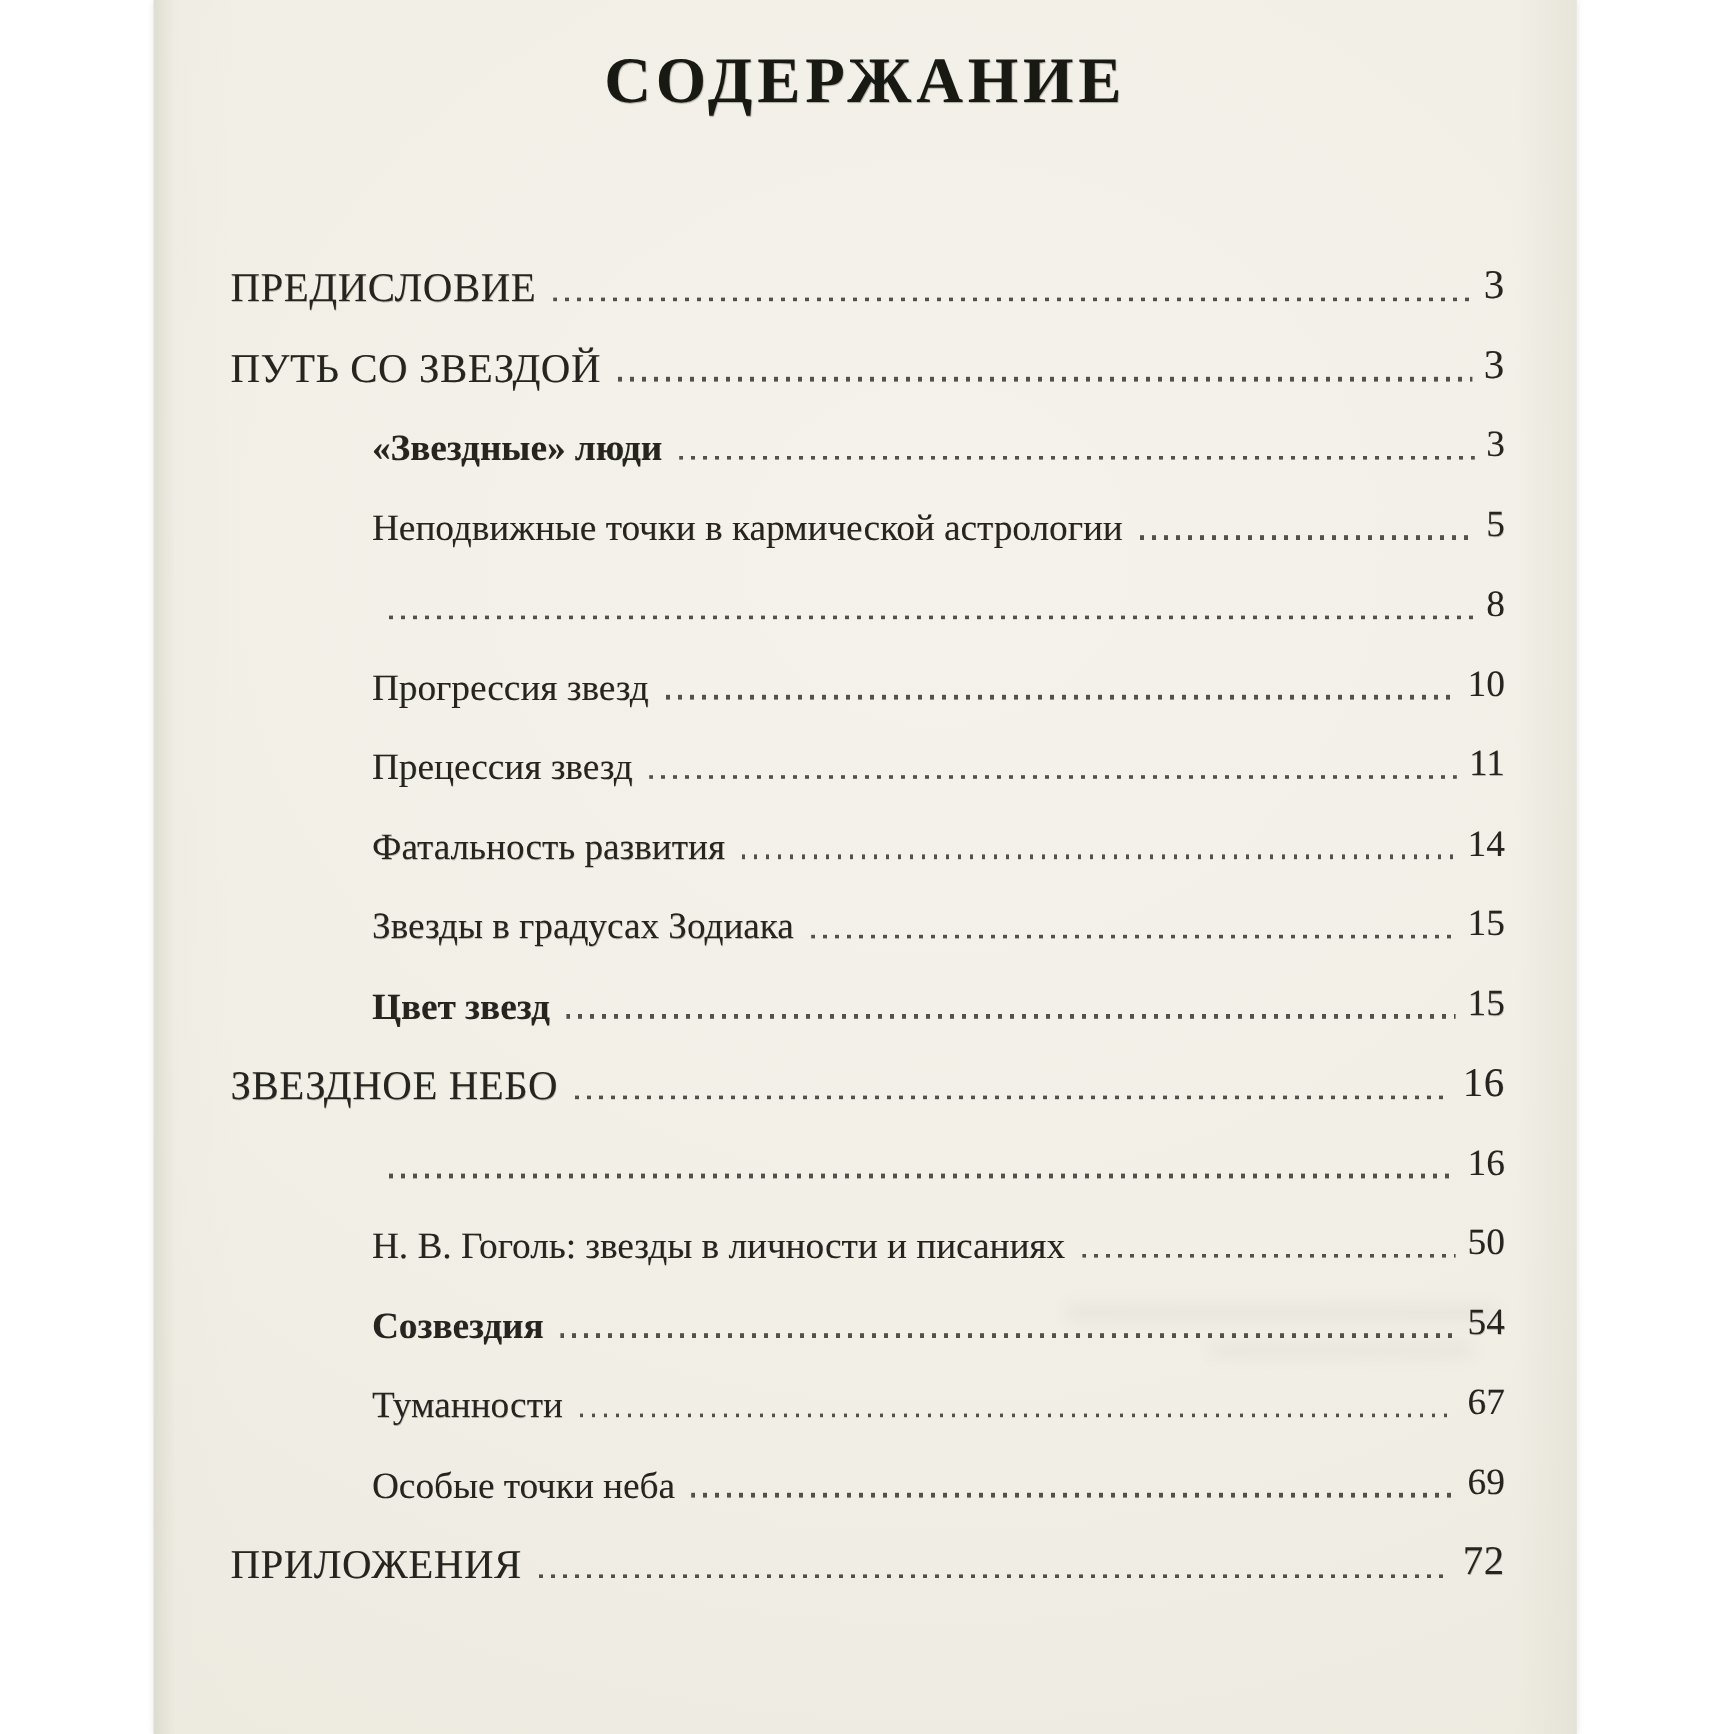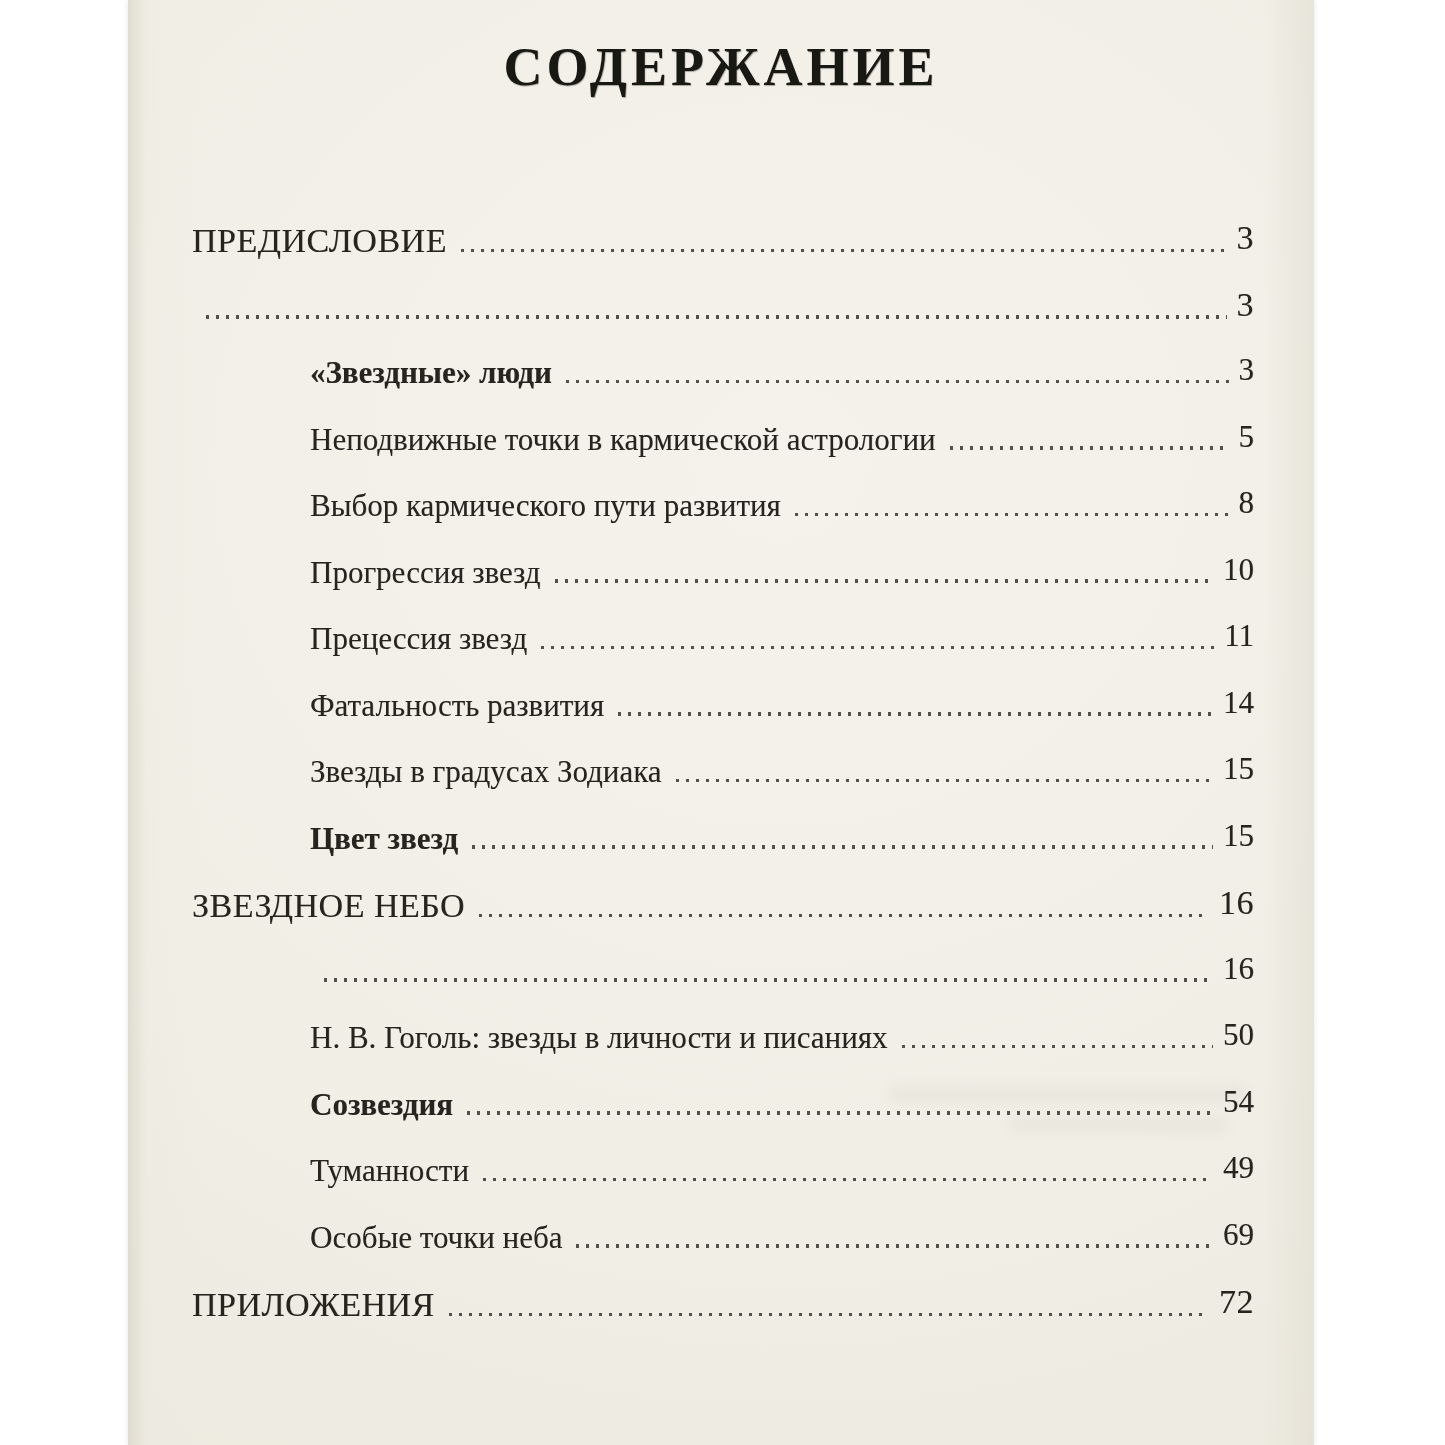"ПУТЬ СО ЗВЕЗДОЙ" span.toc-label { html: none -> <span>ПУТЬ СО ЗВЕЗДОЙ</span> }
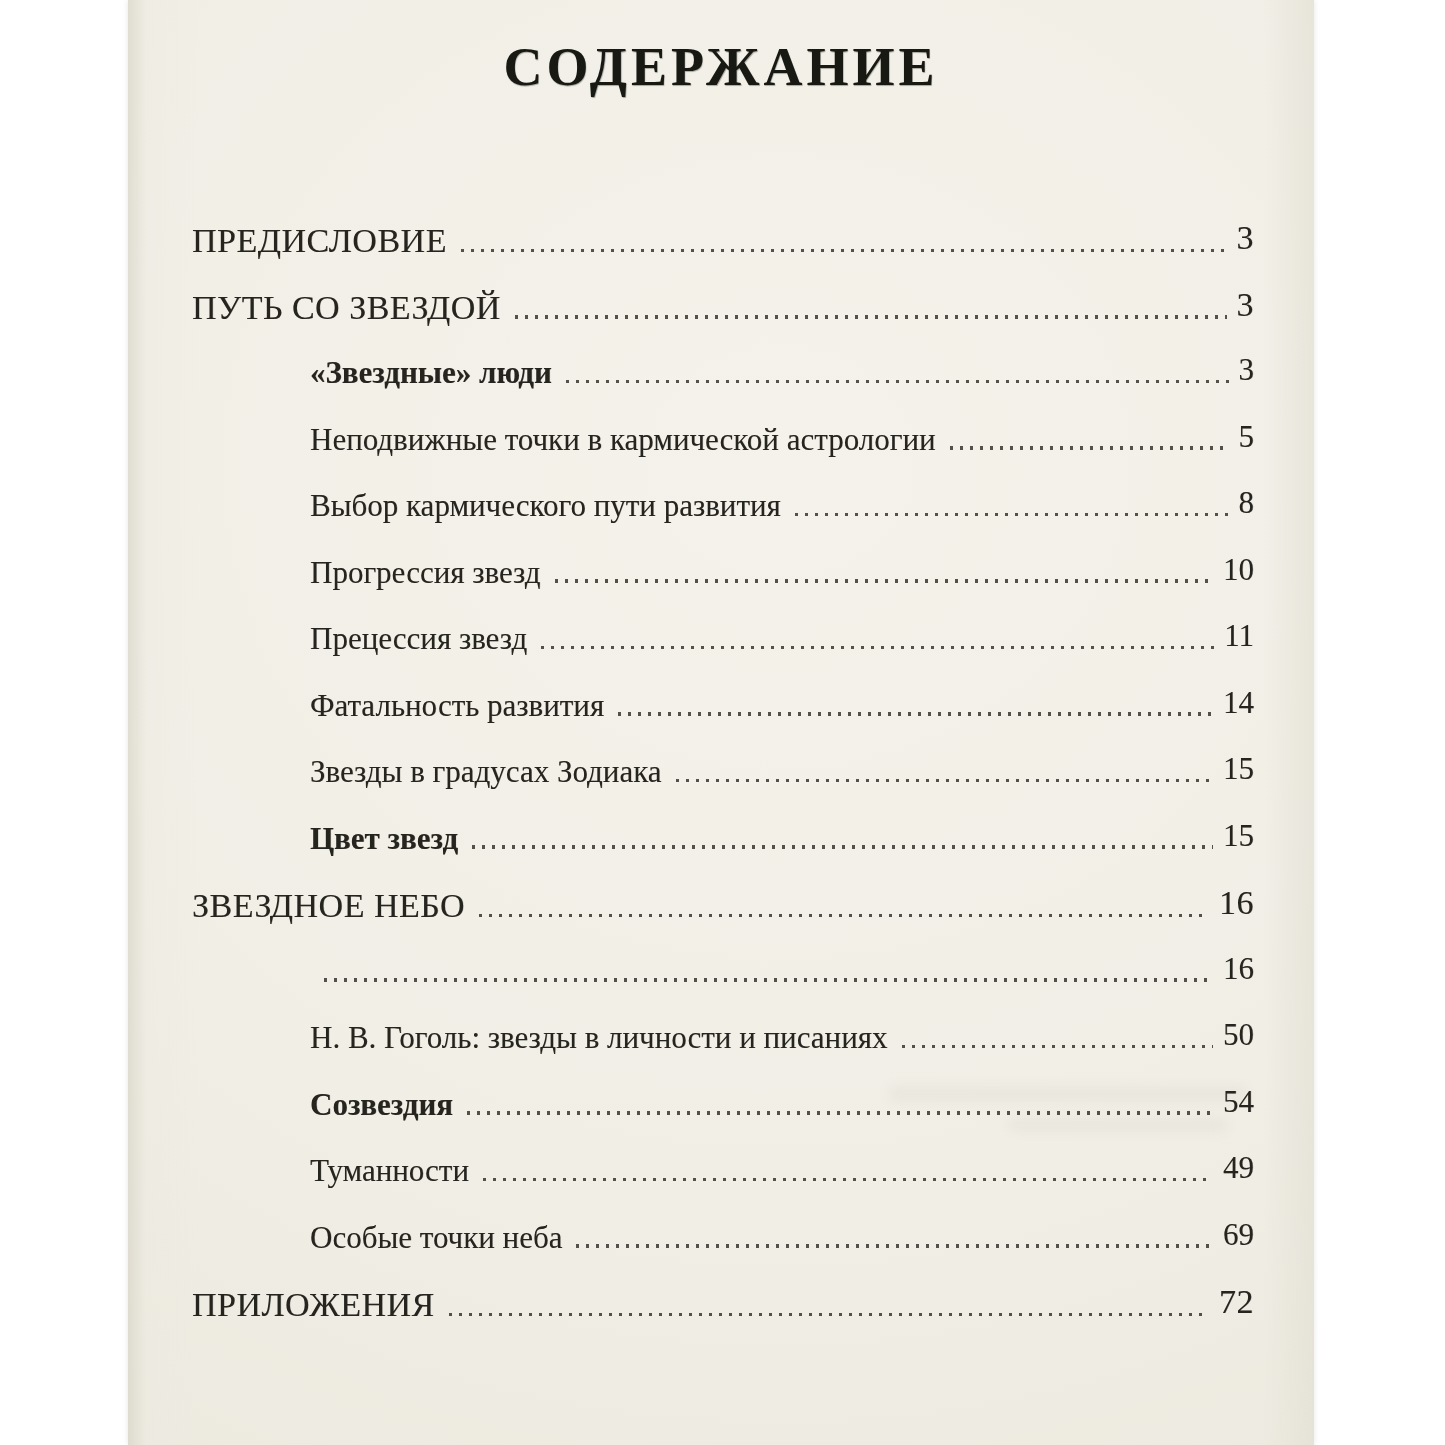"Выбор кармического пути развития" span.toc-label { html: <span>Выбор кармического пути развития</span> -> none }
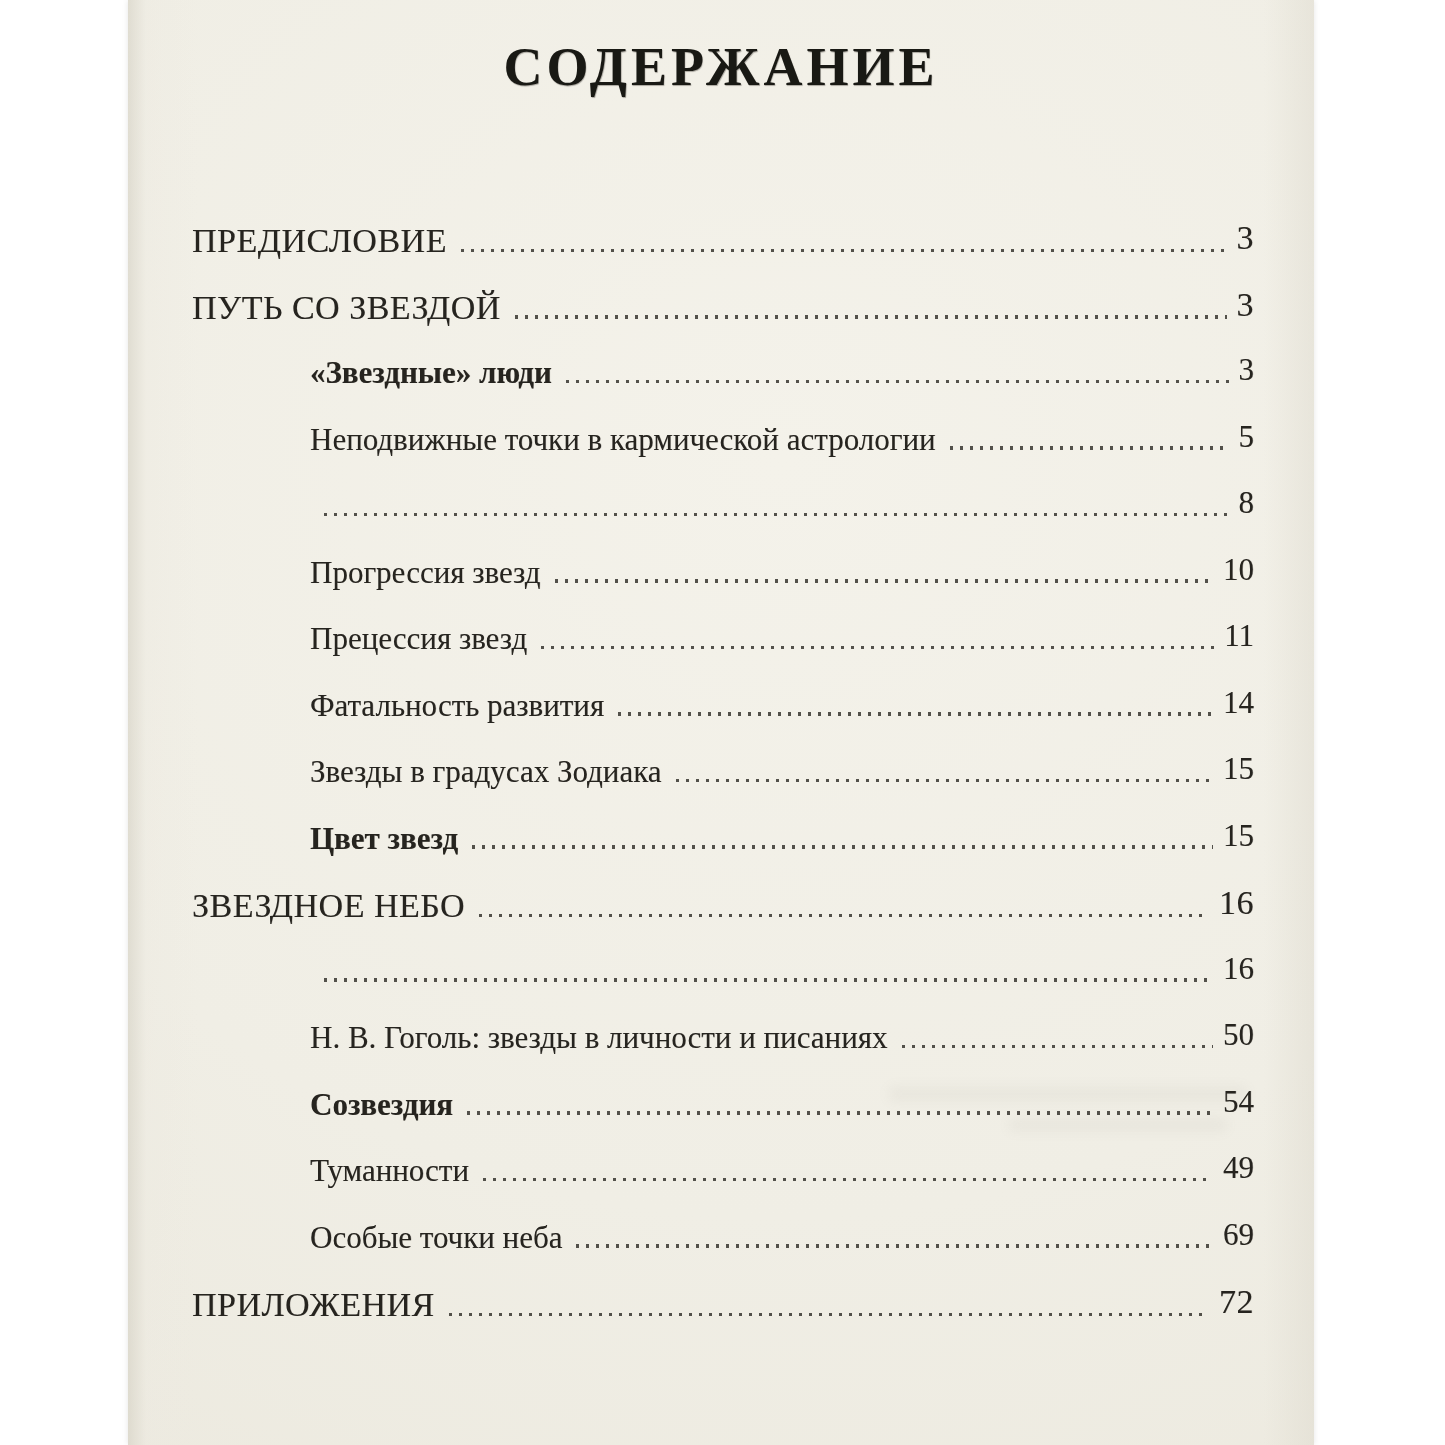"49" span.toc-page-num { text: 49 -> 67 }
